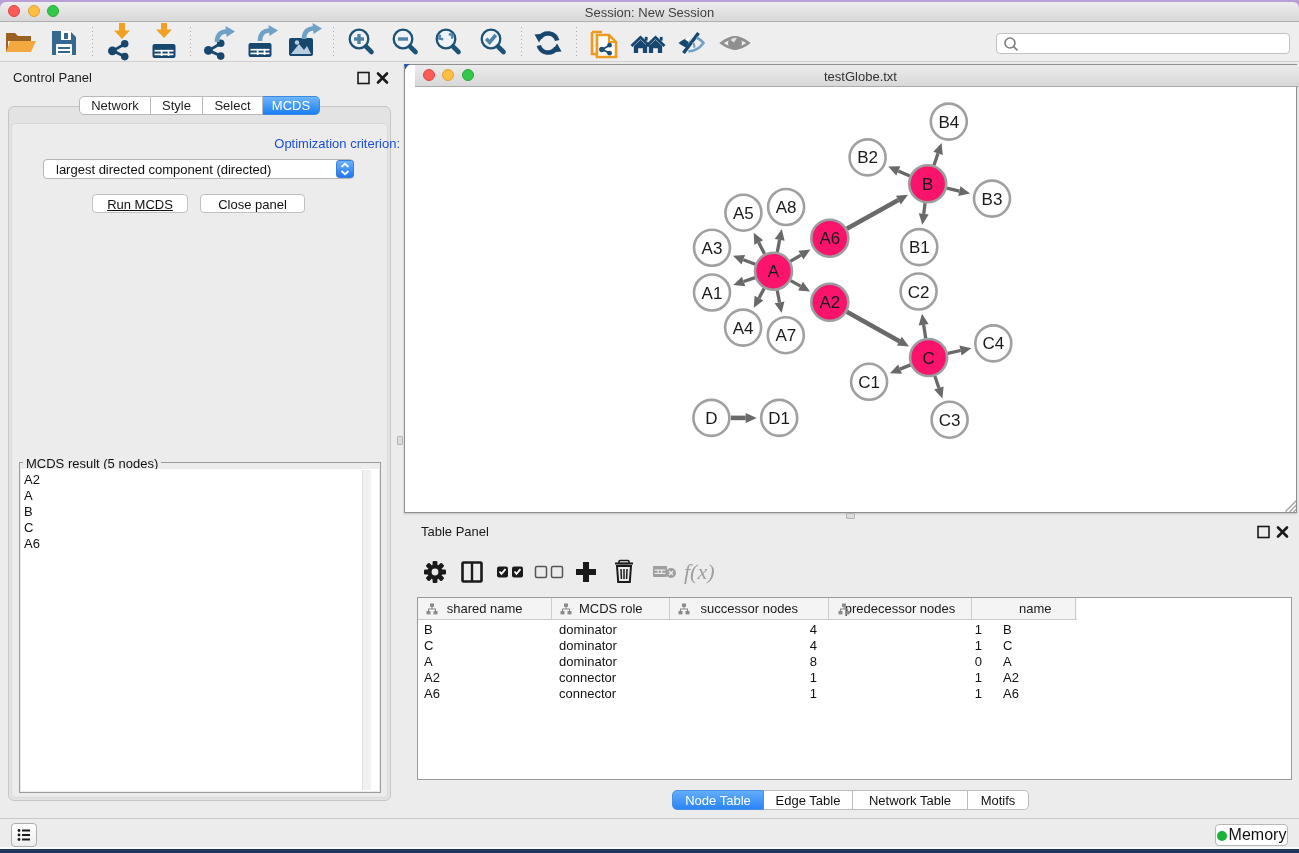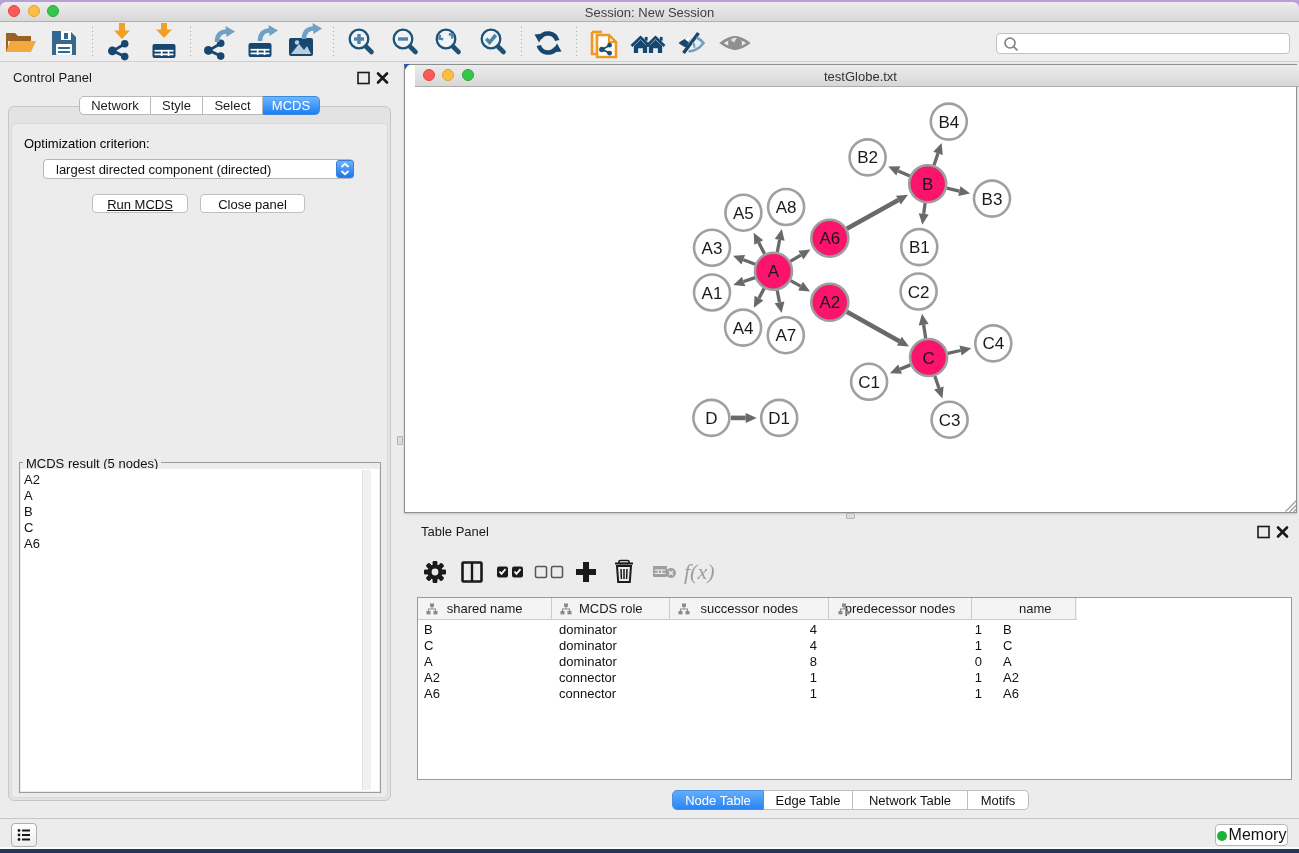"Optimization criterion:" #opt-label { color: #000000 -> #1d4ed8; text-align: left -> right }
